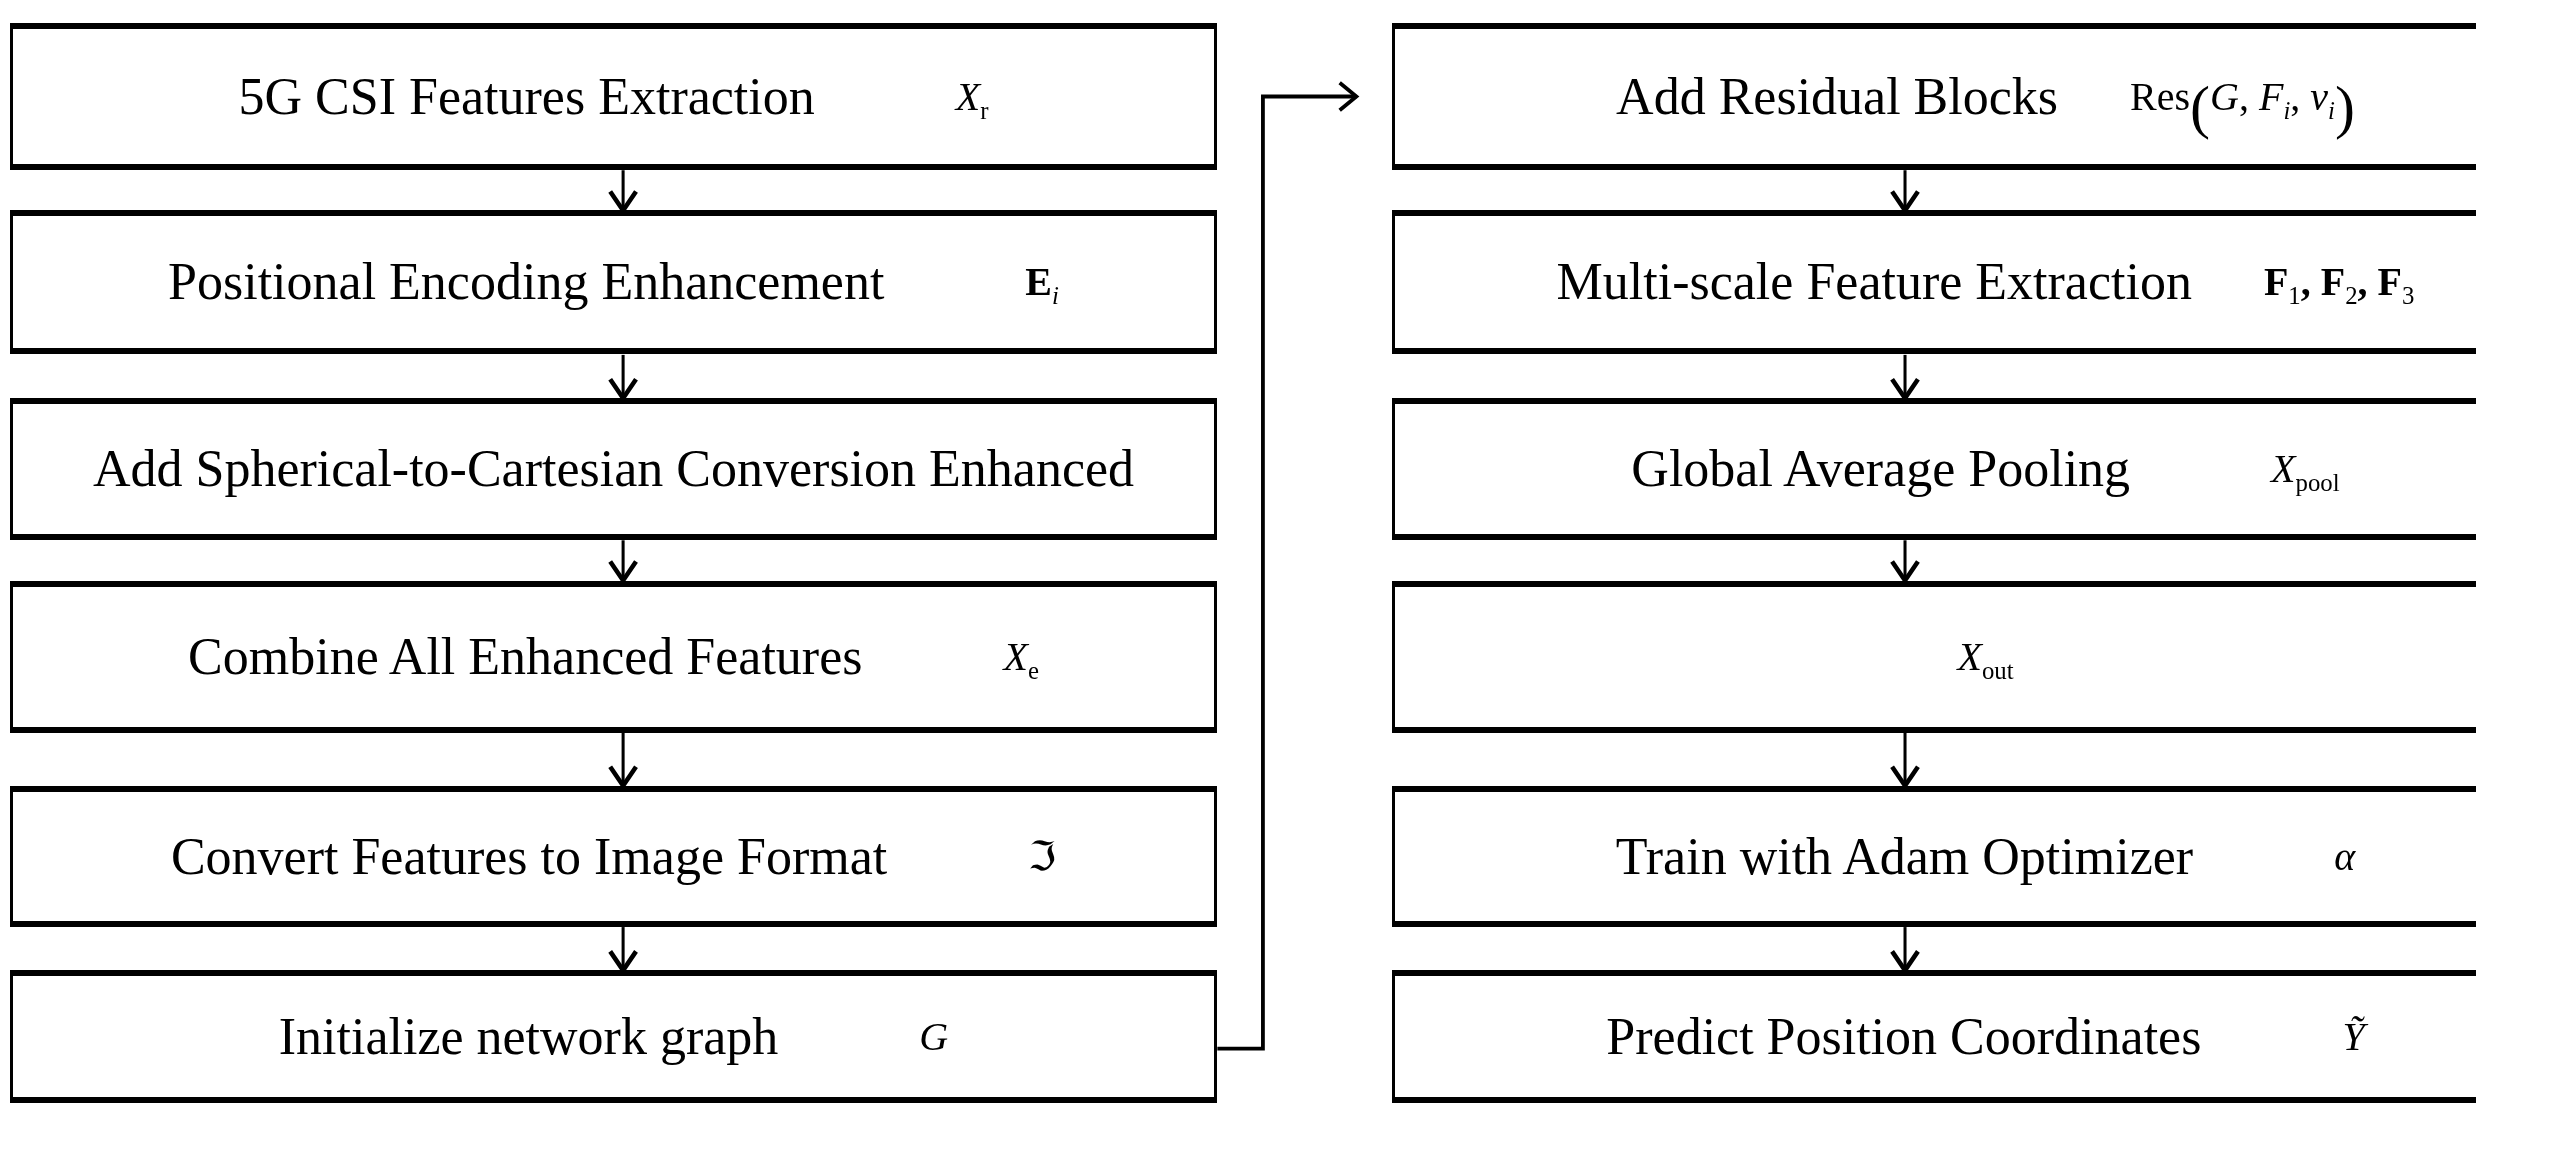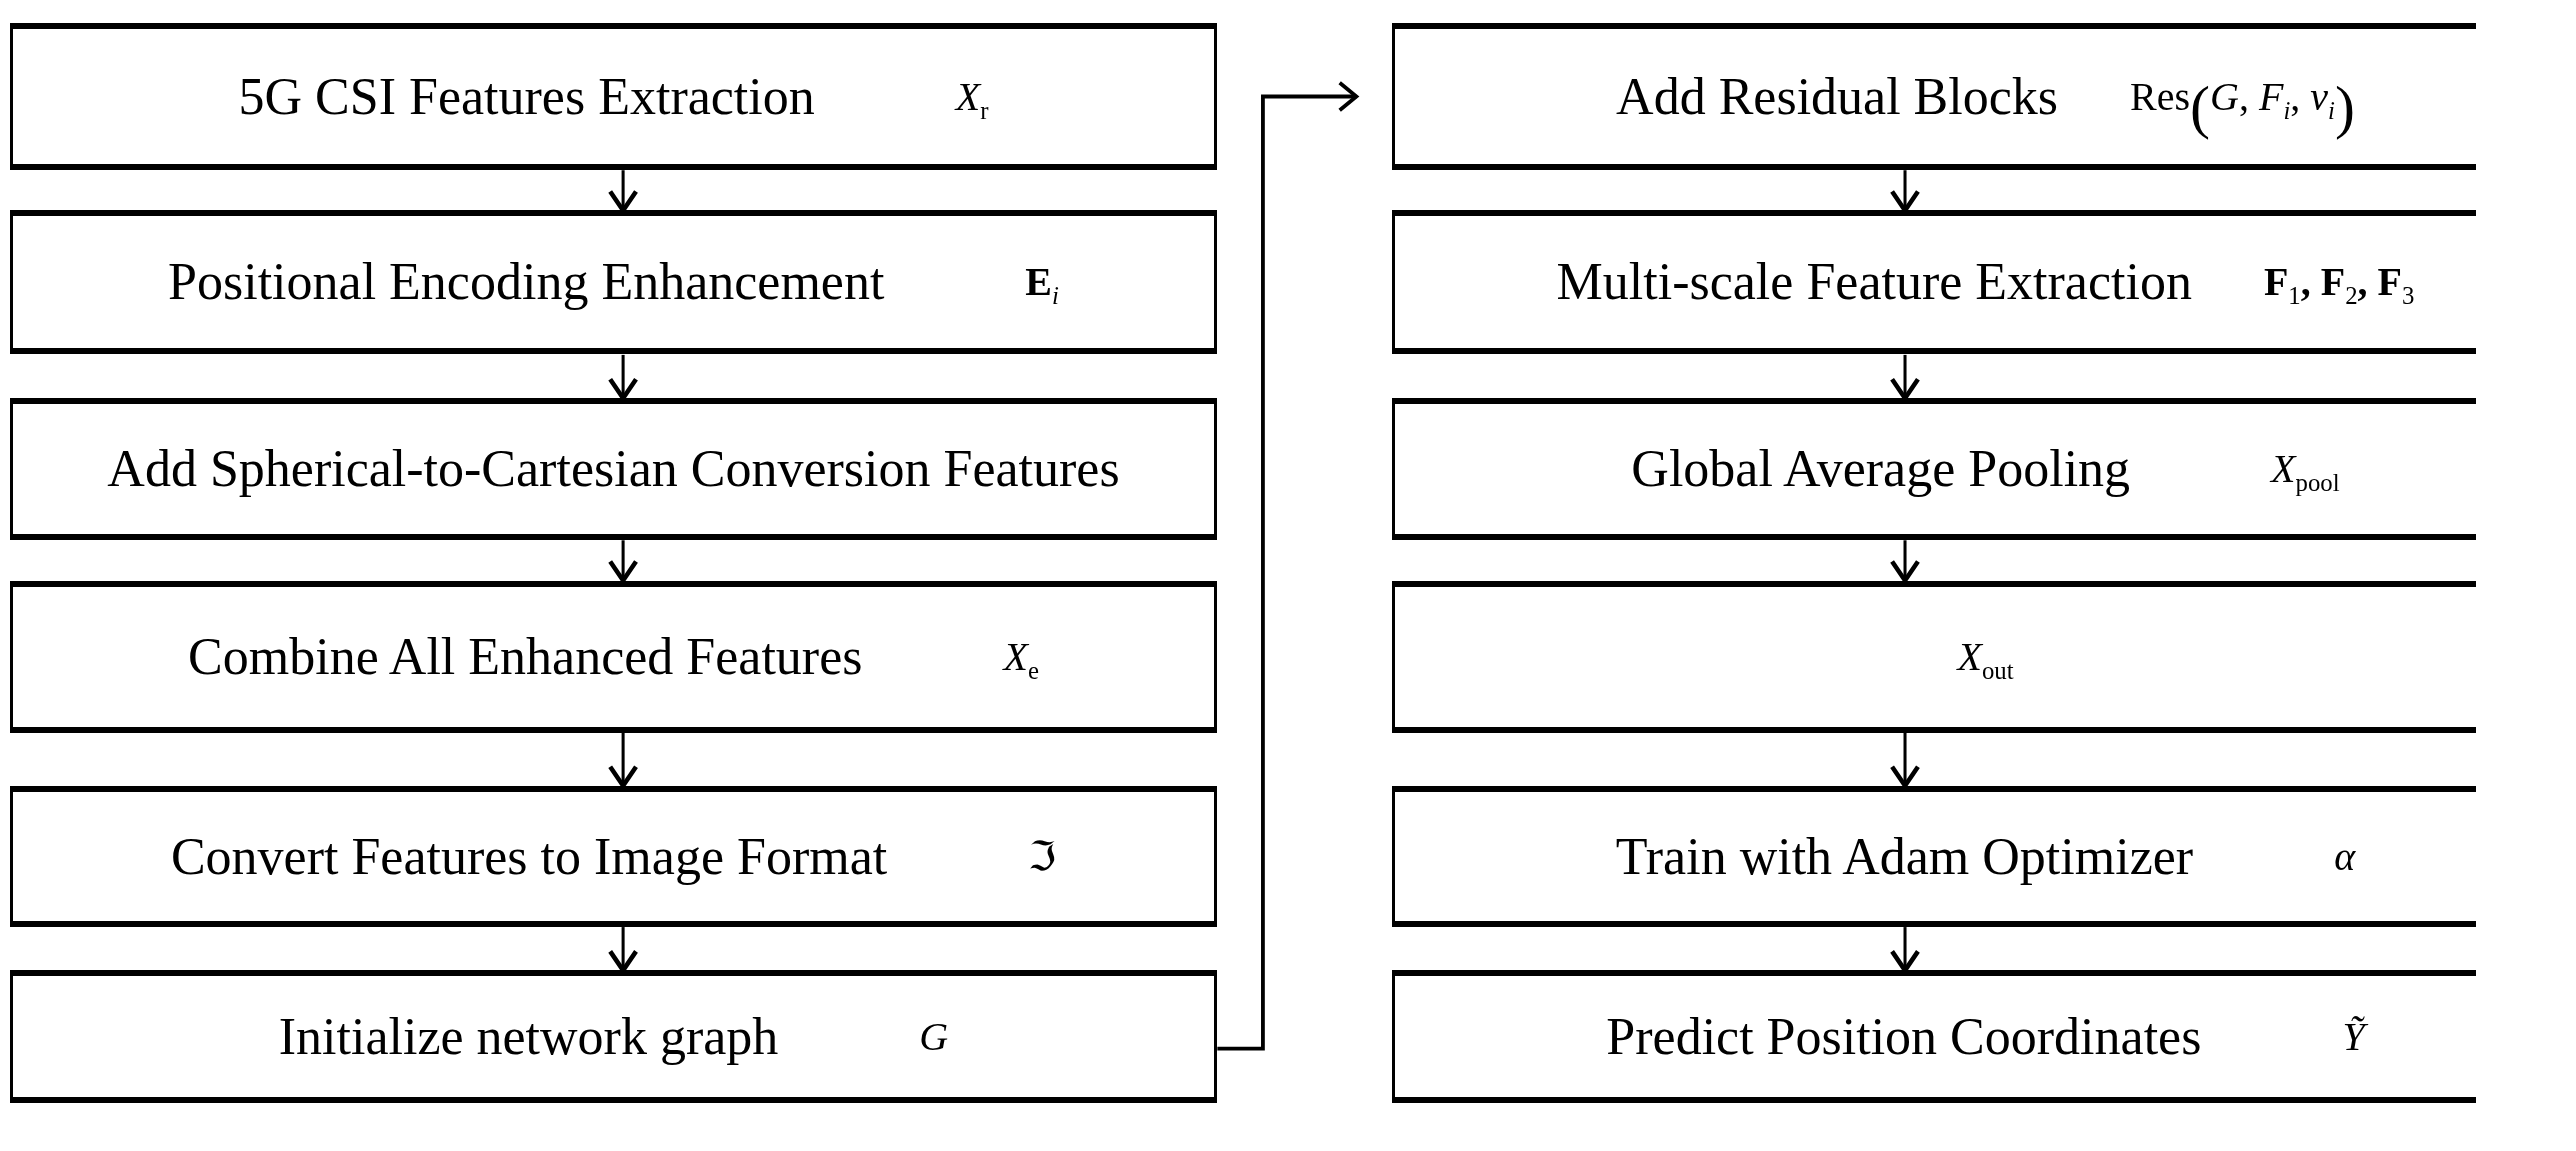"Add Spherical-to-Cartesian Conversion" span.label { text: Features -> Enhanced }
